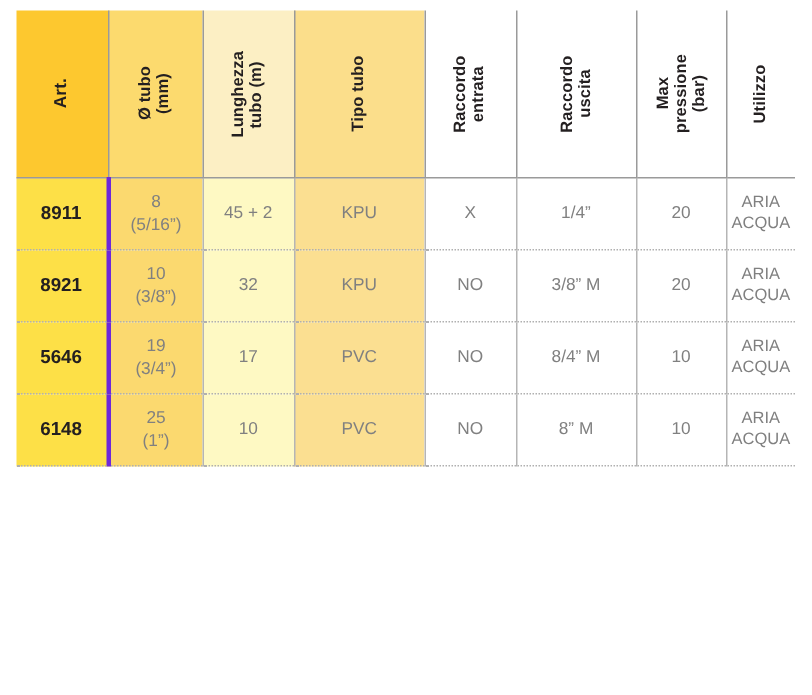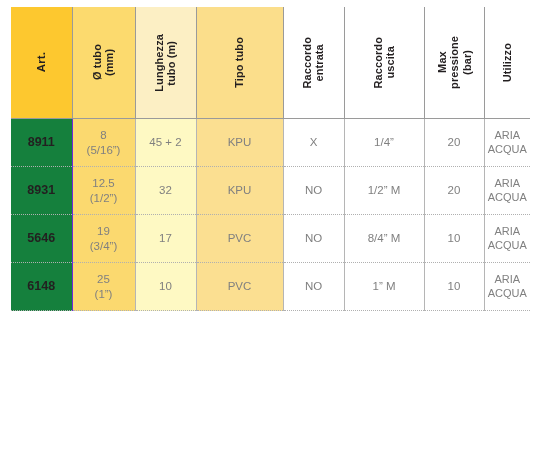"8911" tbody td.d0 { background: #15803d -> #fde047; border-right: 1px solid #6d28d9 -> 3px solid #6d28d9 }
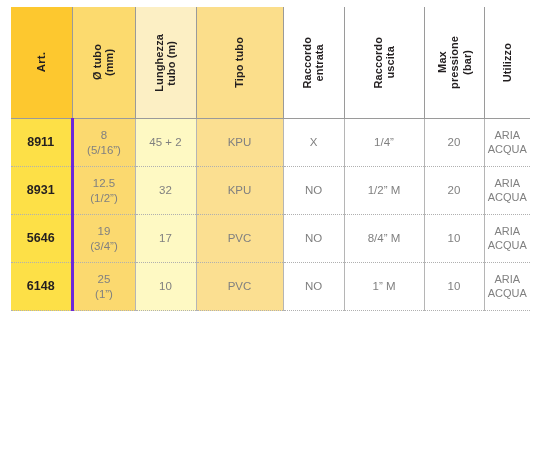"8921" tr { html: none -> <tr> <td>8921</td> <td>10 (3/8”)</td> <td>32</td> <td>KPU</td> <td>NO</td> <td>3/8” M</td> <td>20</td> <td>ARIA ACQUA</td> </tr> }
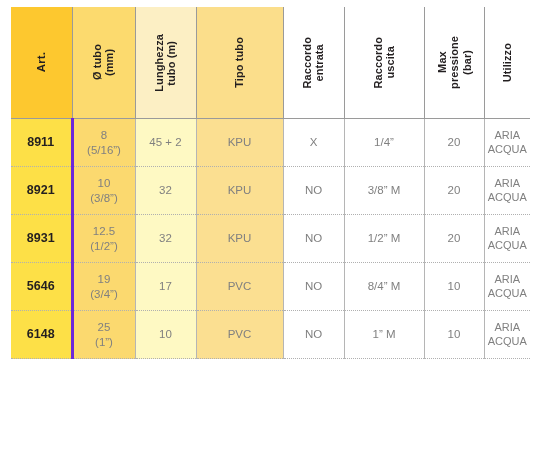"8931" tr { html: <tr> <td>8931</td> <td>12.5 (1/2”)</td> <td>32</td> <td>KPU</td> <td>NO</td> <td>1/2” M</td> <td>20</td> <td>ARIA ACQUA</td> </tr> -> none }
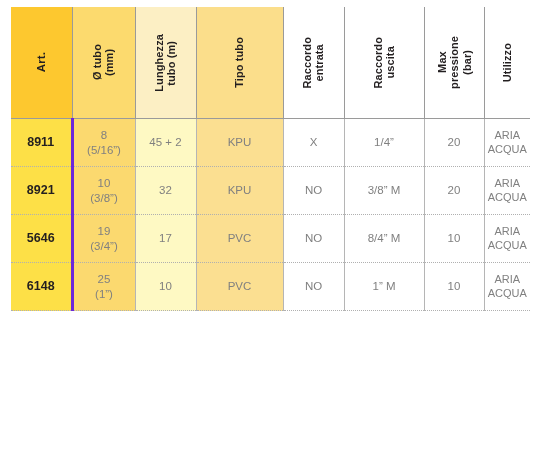"1” M" td.d5 { text: 1 -> 8 }
